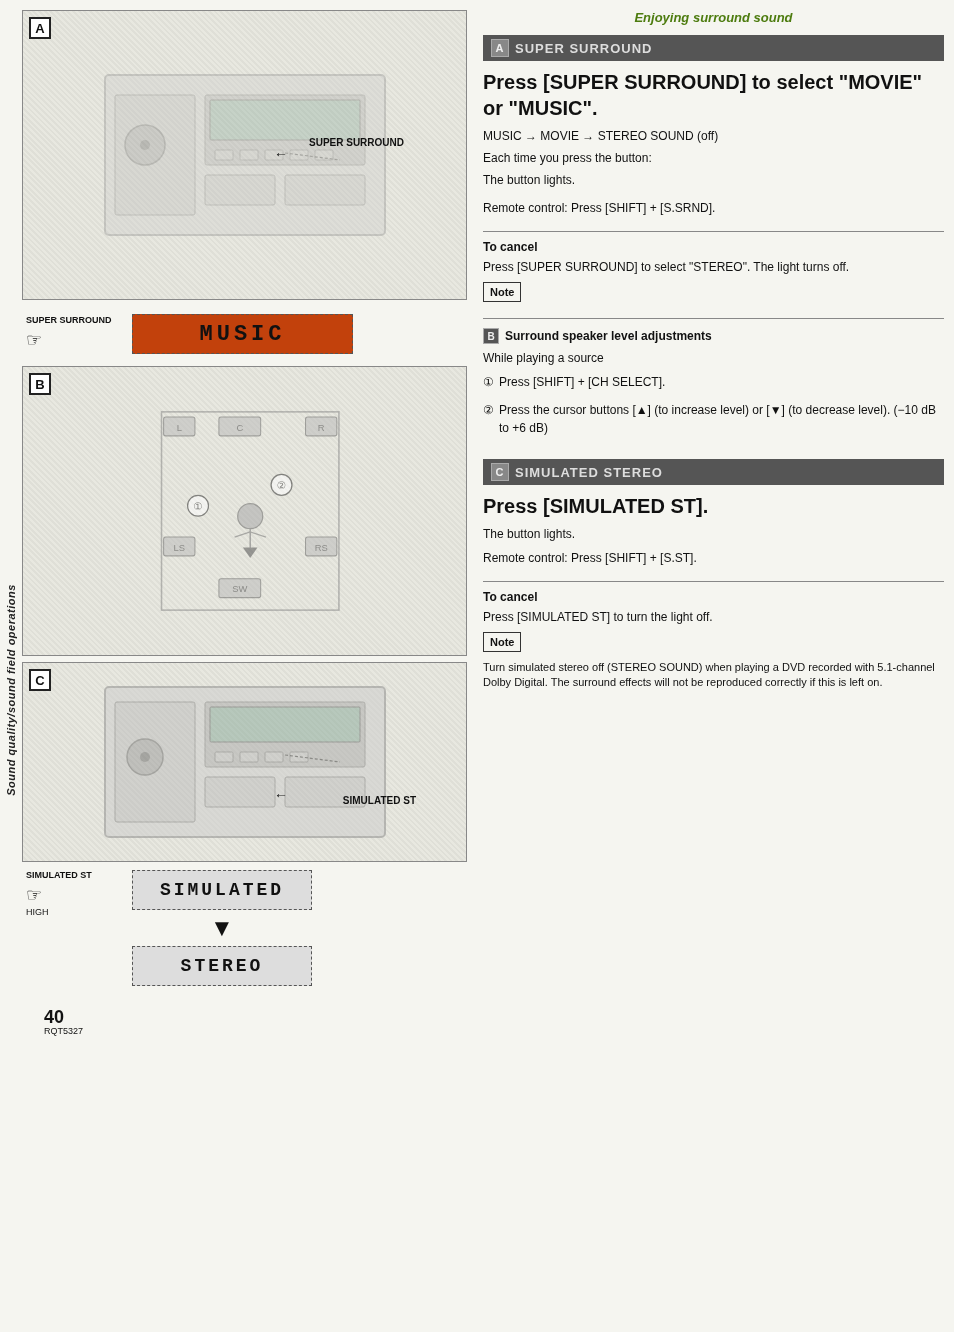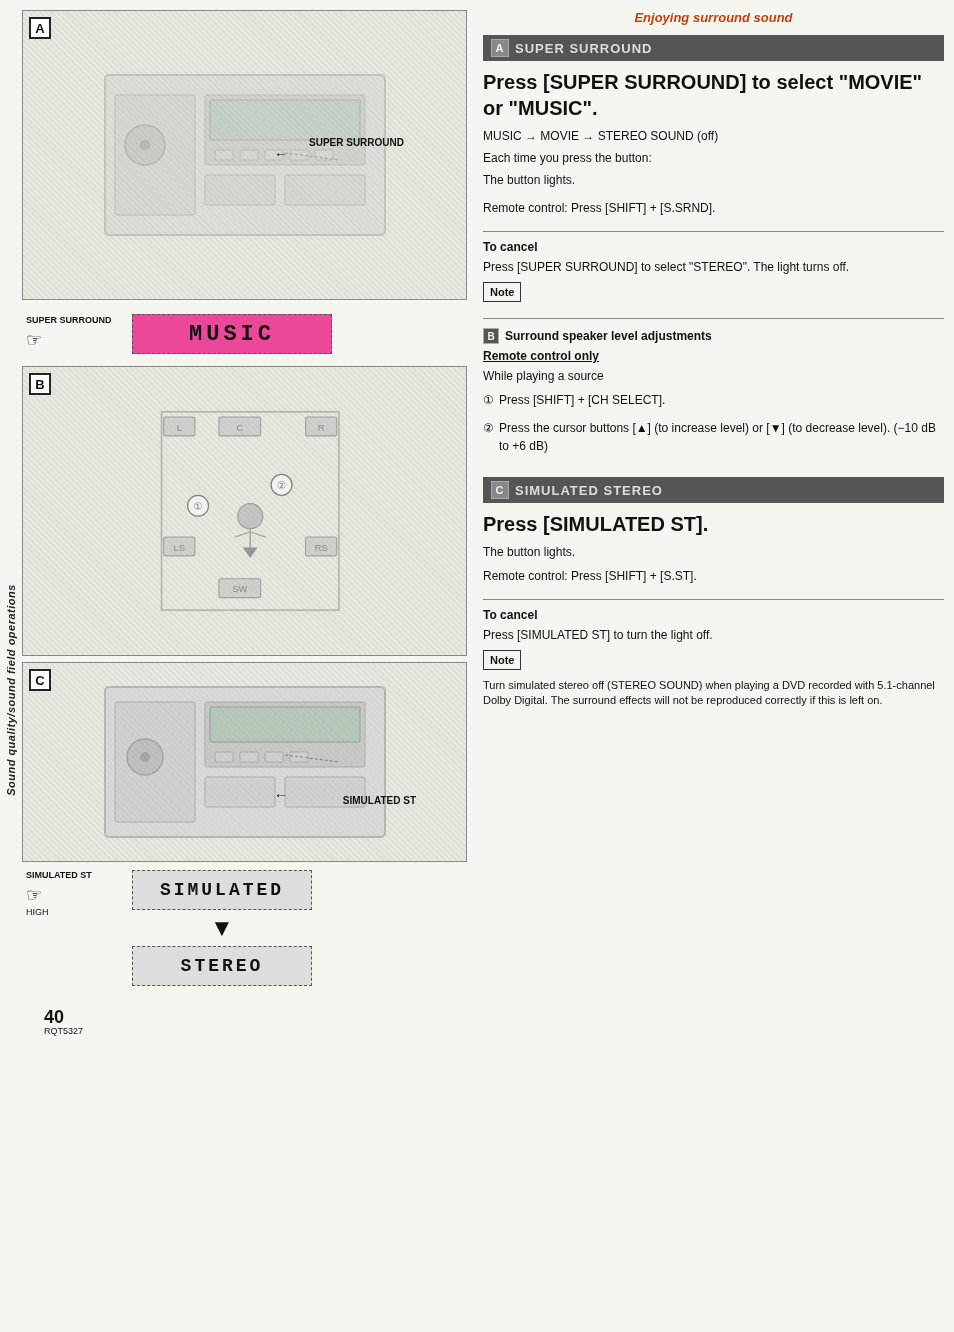"Enjoying surround sound" .page-header { color: #c2410c -> #4d7c0f }
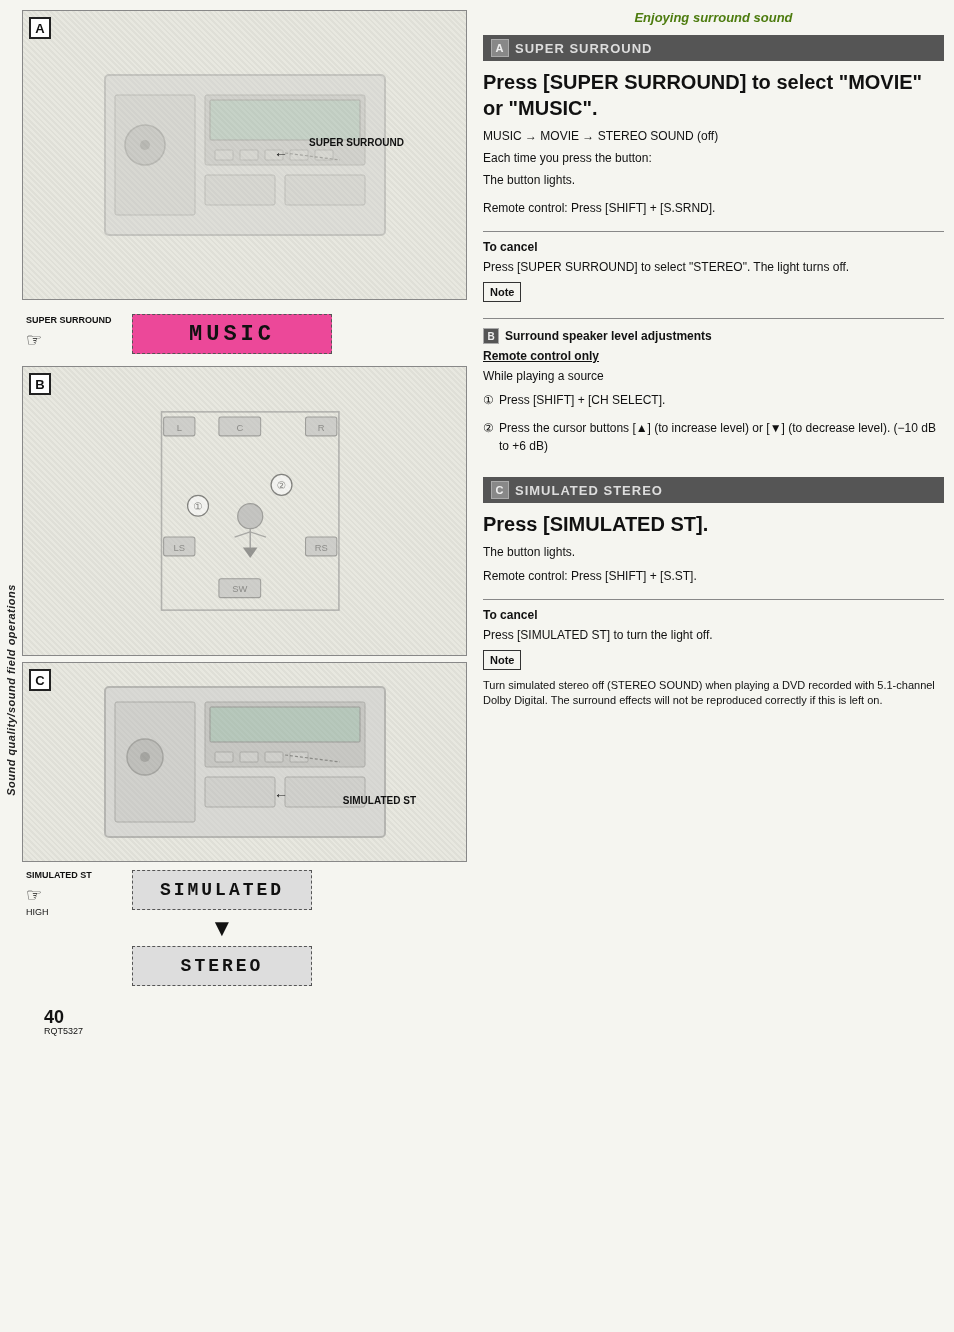"MUSIC" .lcd-display { background: #ec4899 -> #c2410c; width: 200px -> 221px }
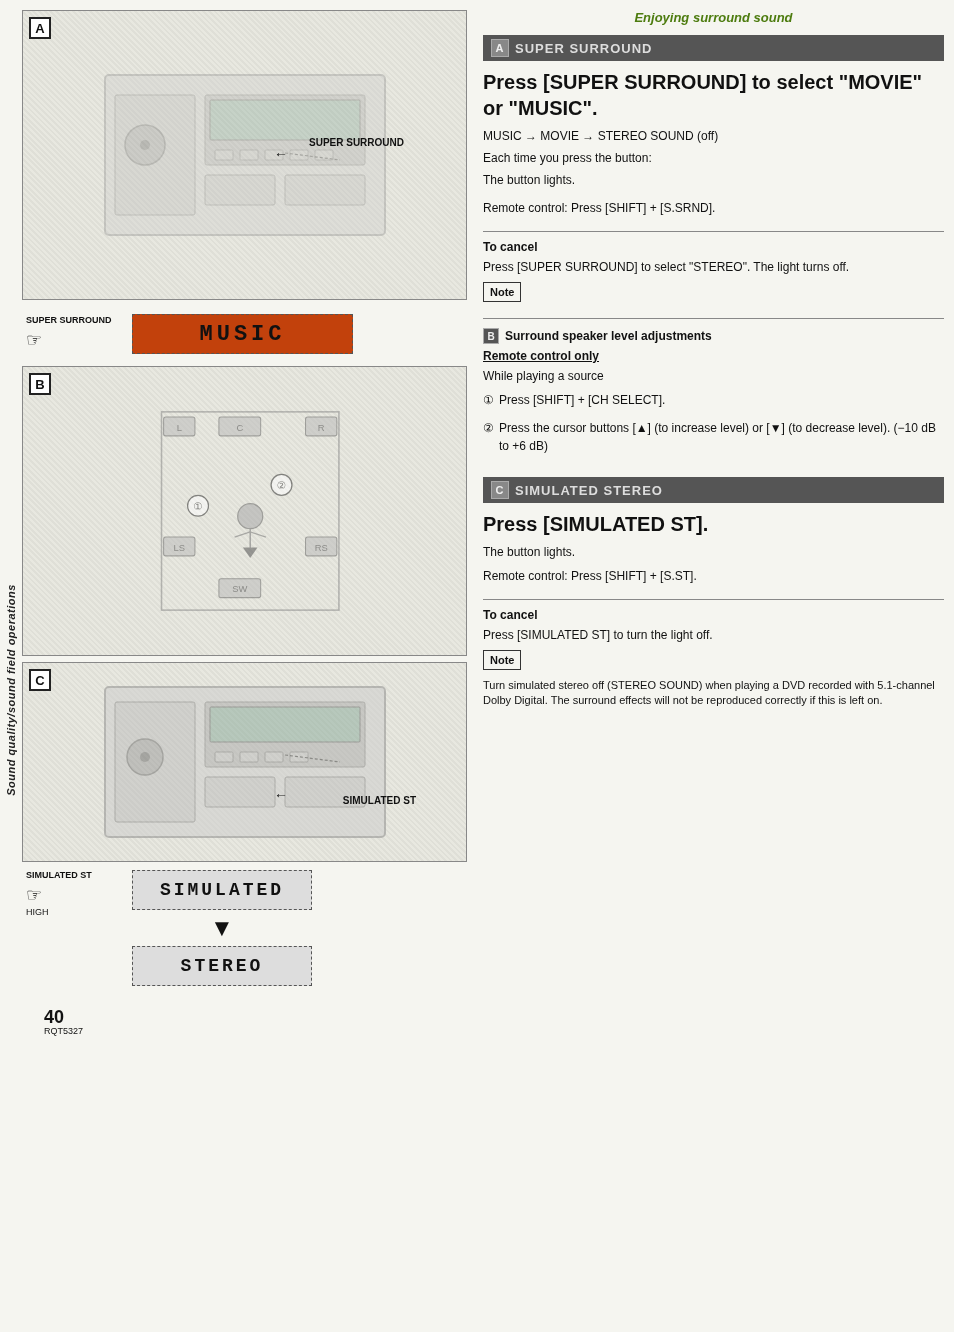"Remote control only" div.underline-heading { html: <div>Remote control only</div> -> none }
